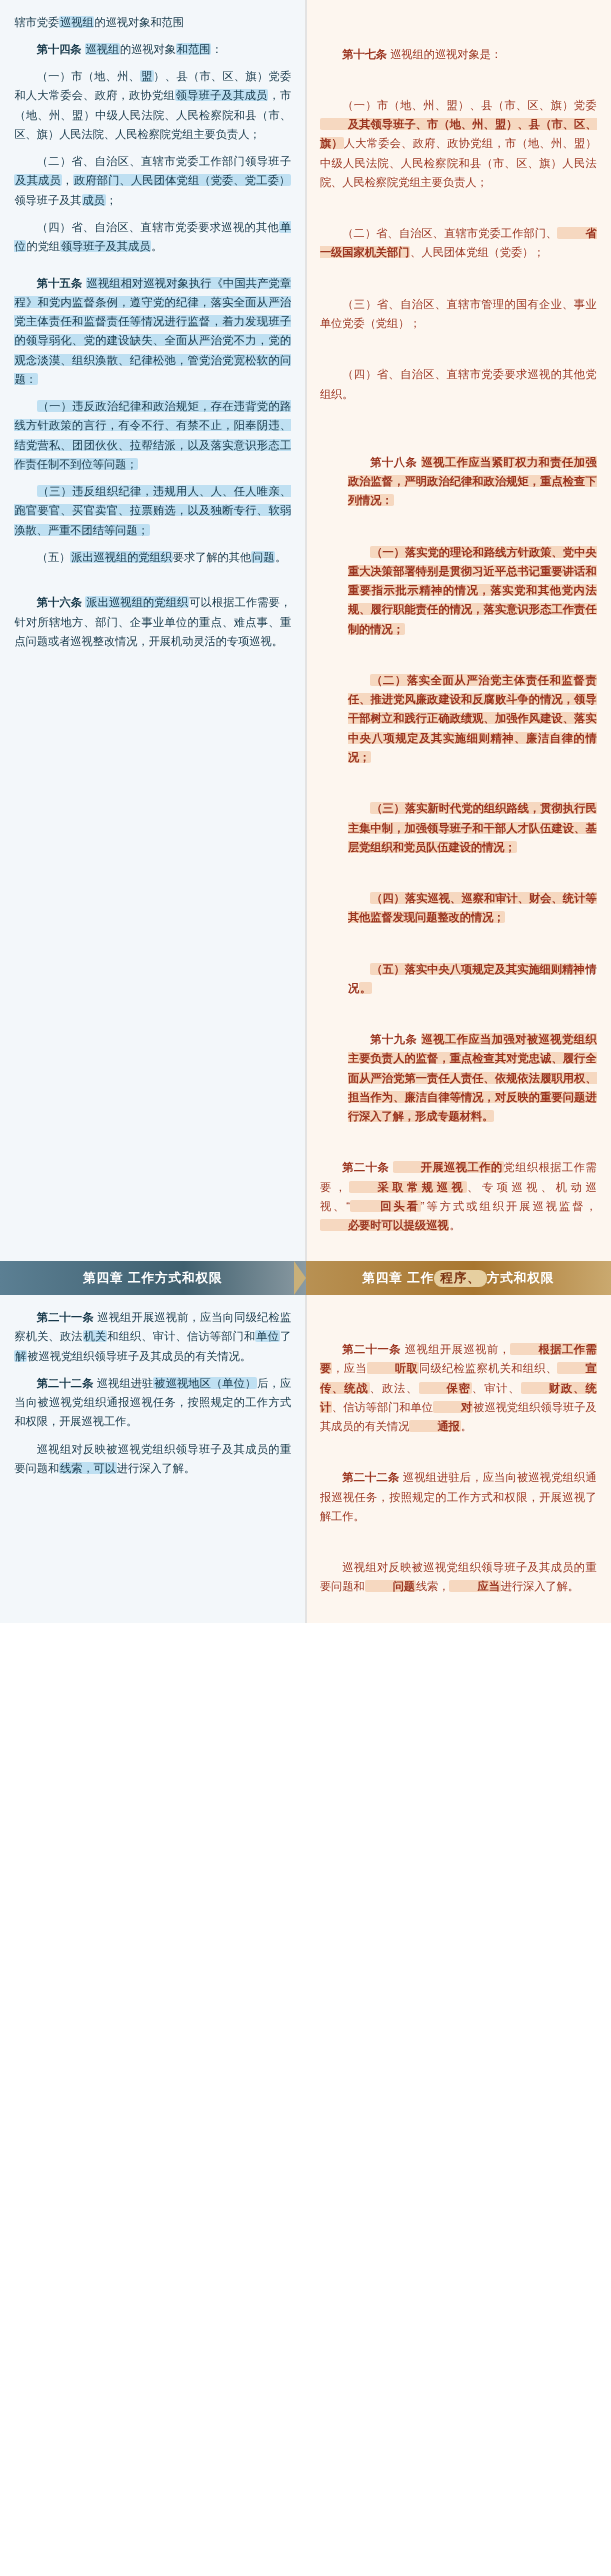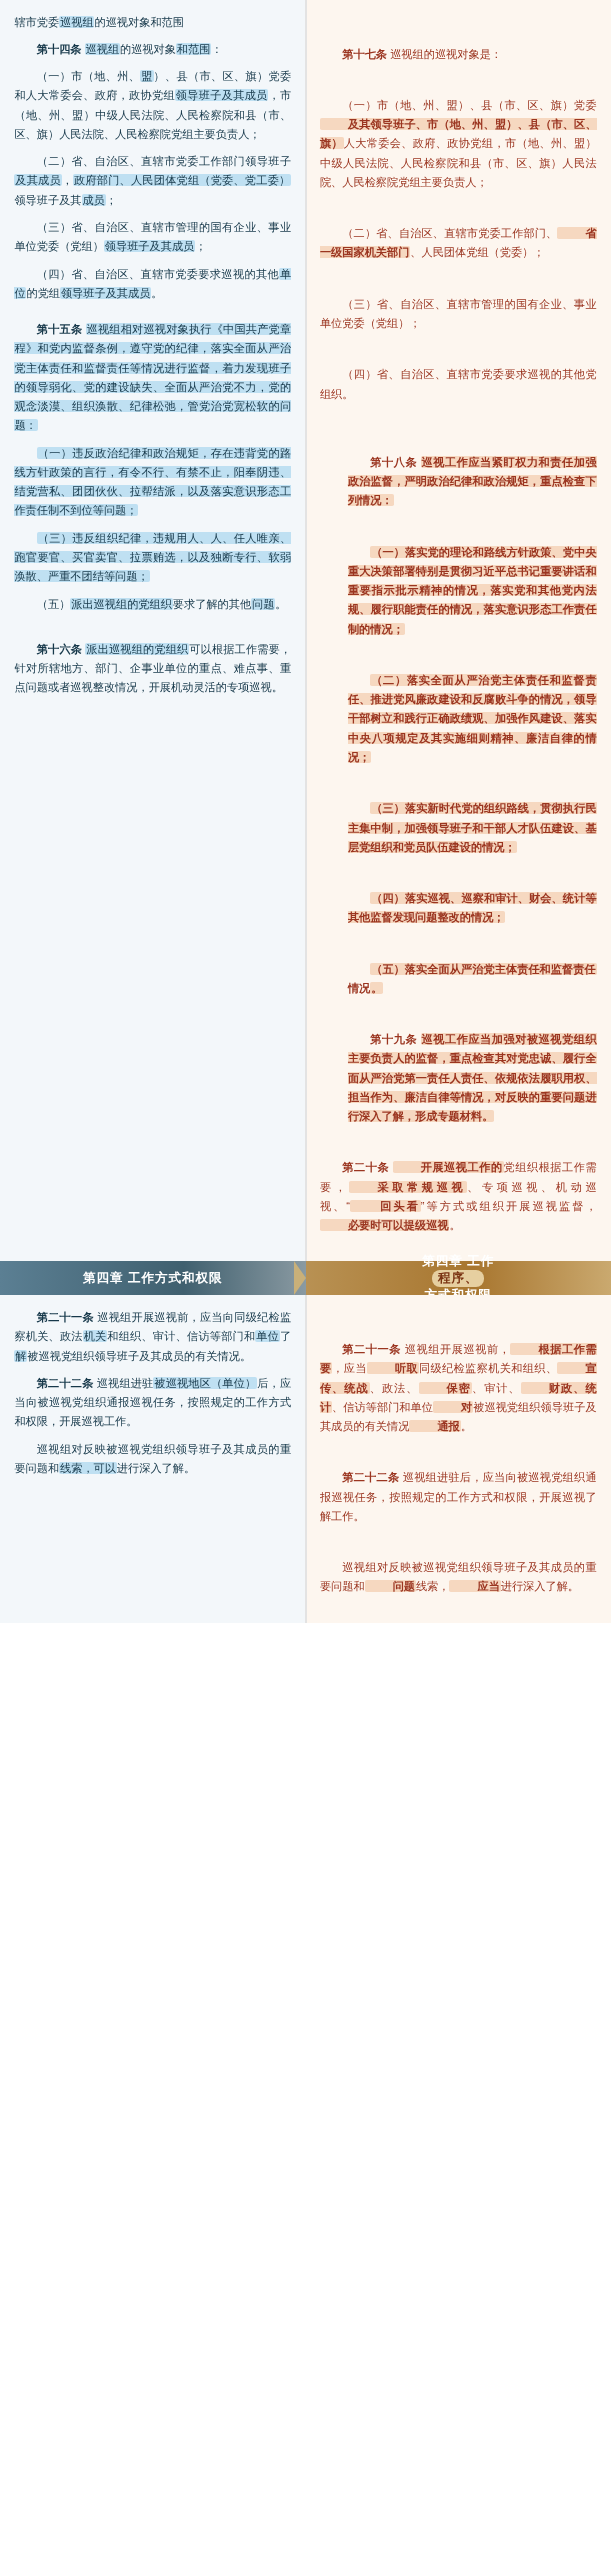"（三）省、自治区、直辖市管理的国有企业、事业单位党委（党组）领导班子及其成员；" p.indent { html: <p>（三）省、自治区、直辖市管理的国有企业、事业单位党委（党组）<span>领导班子及其成员</span>；</p> -> none }
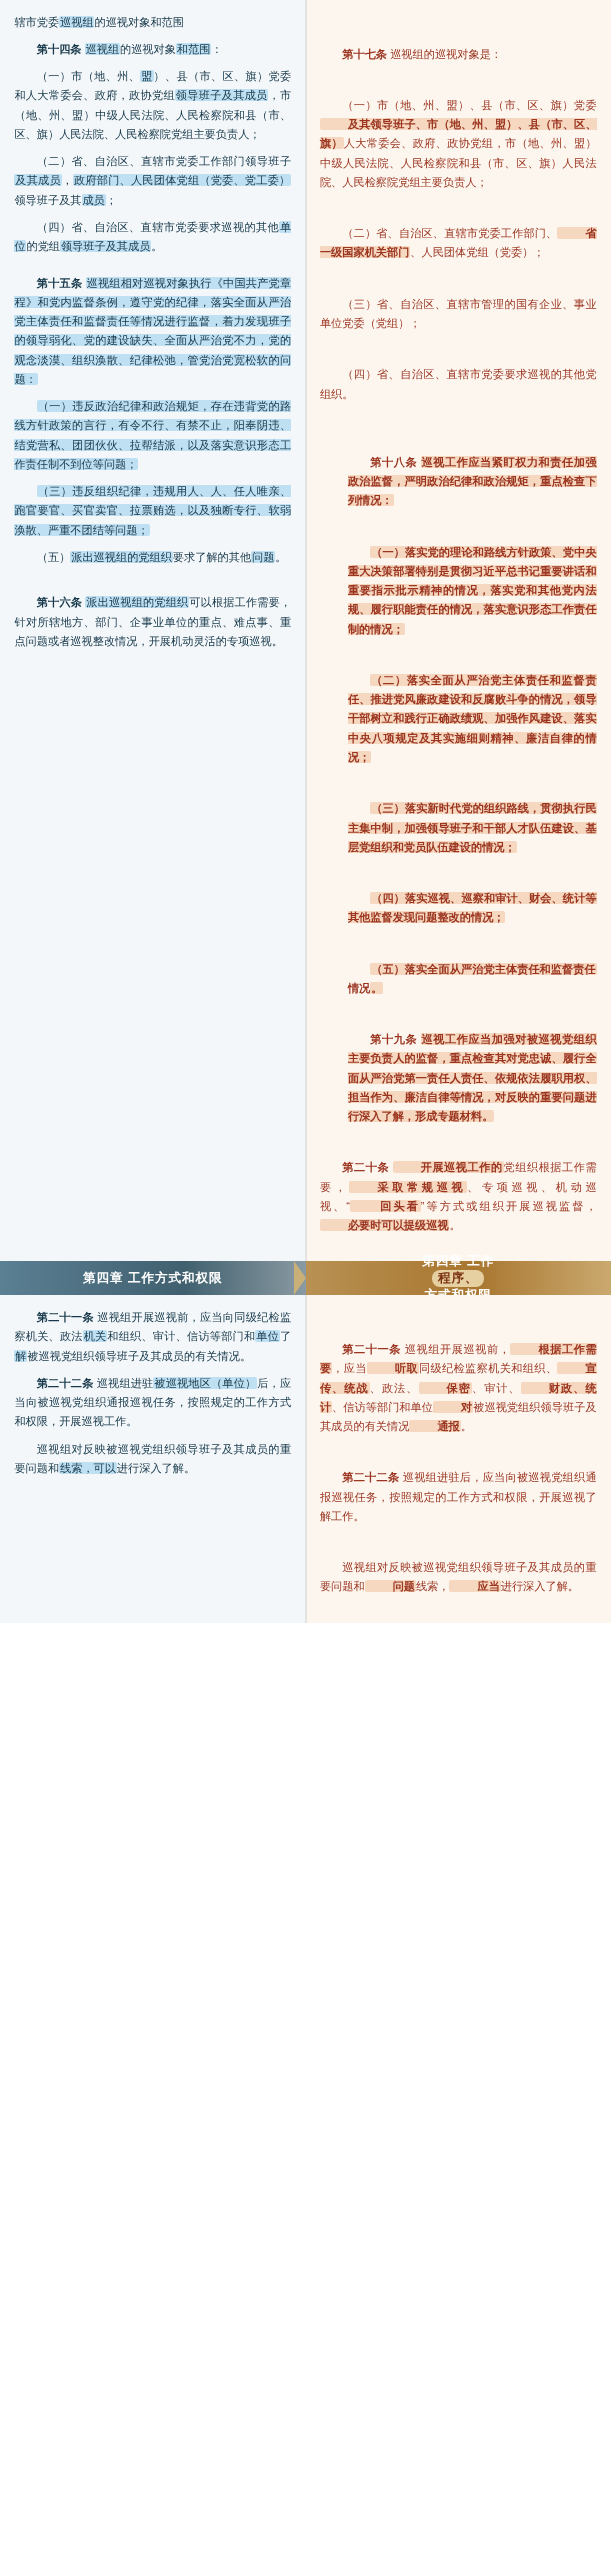"（五）落实全面从严治党主体责任和监督责任" span.hlr { text: 全面从严治党主体责任和监督责任 -> 中央八项规定及其实施细则精神 }
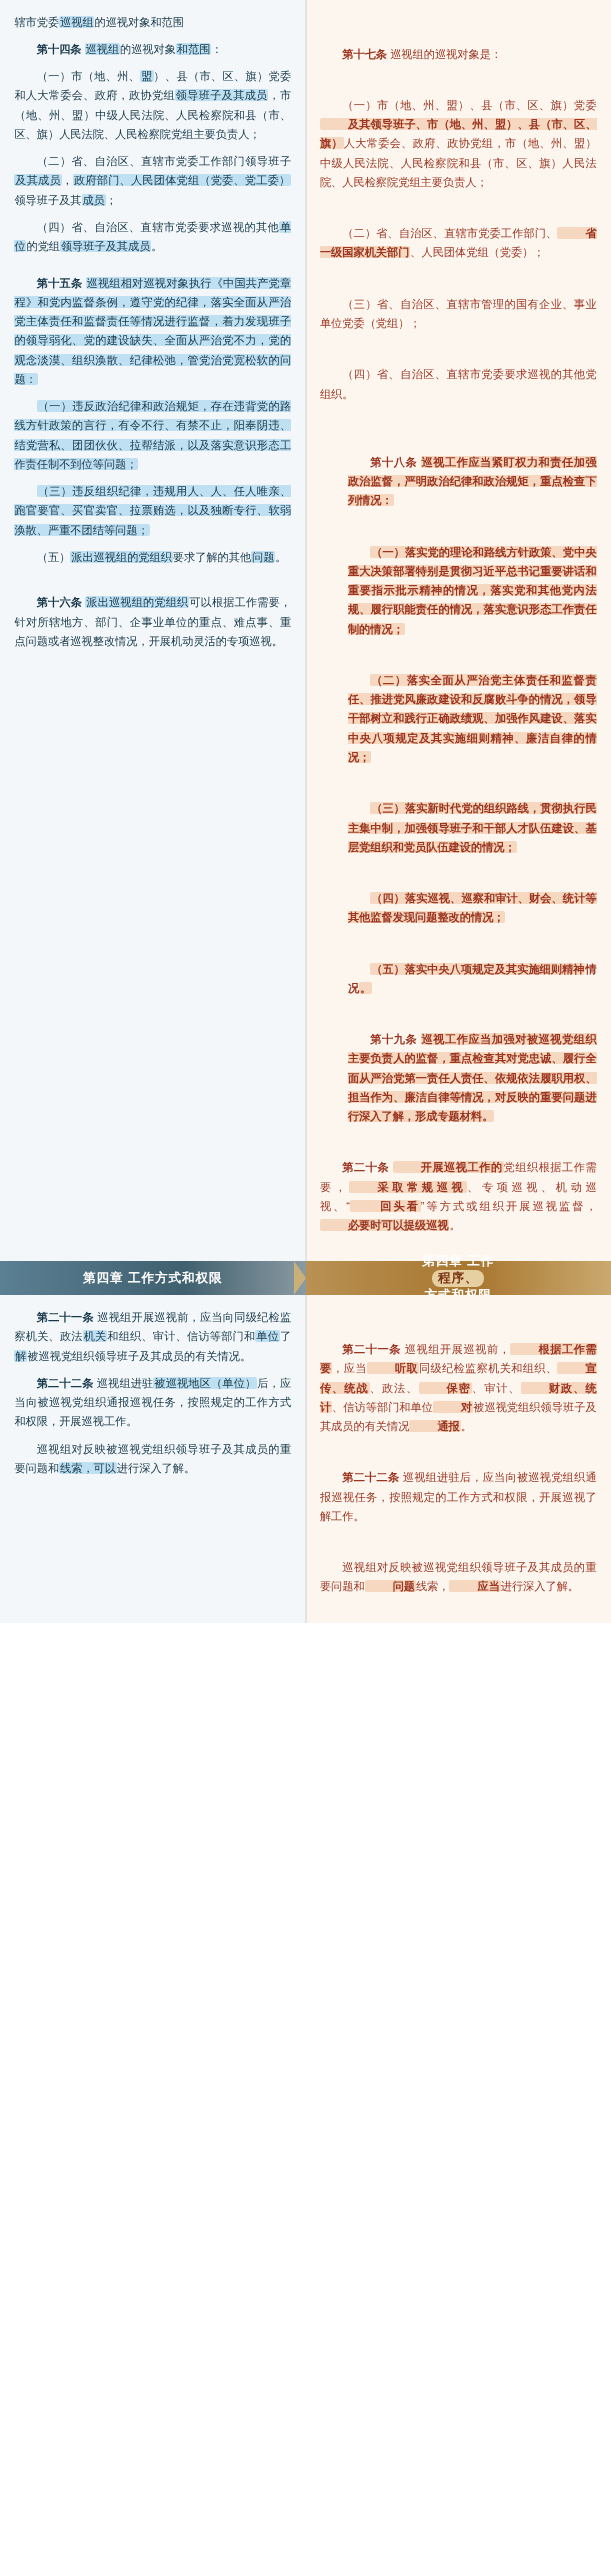"第四章 工作" .banner-right { flex-direction: column -> none }
